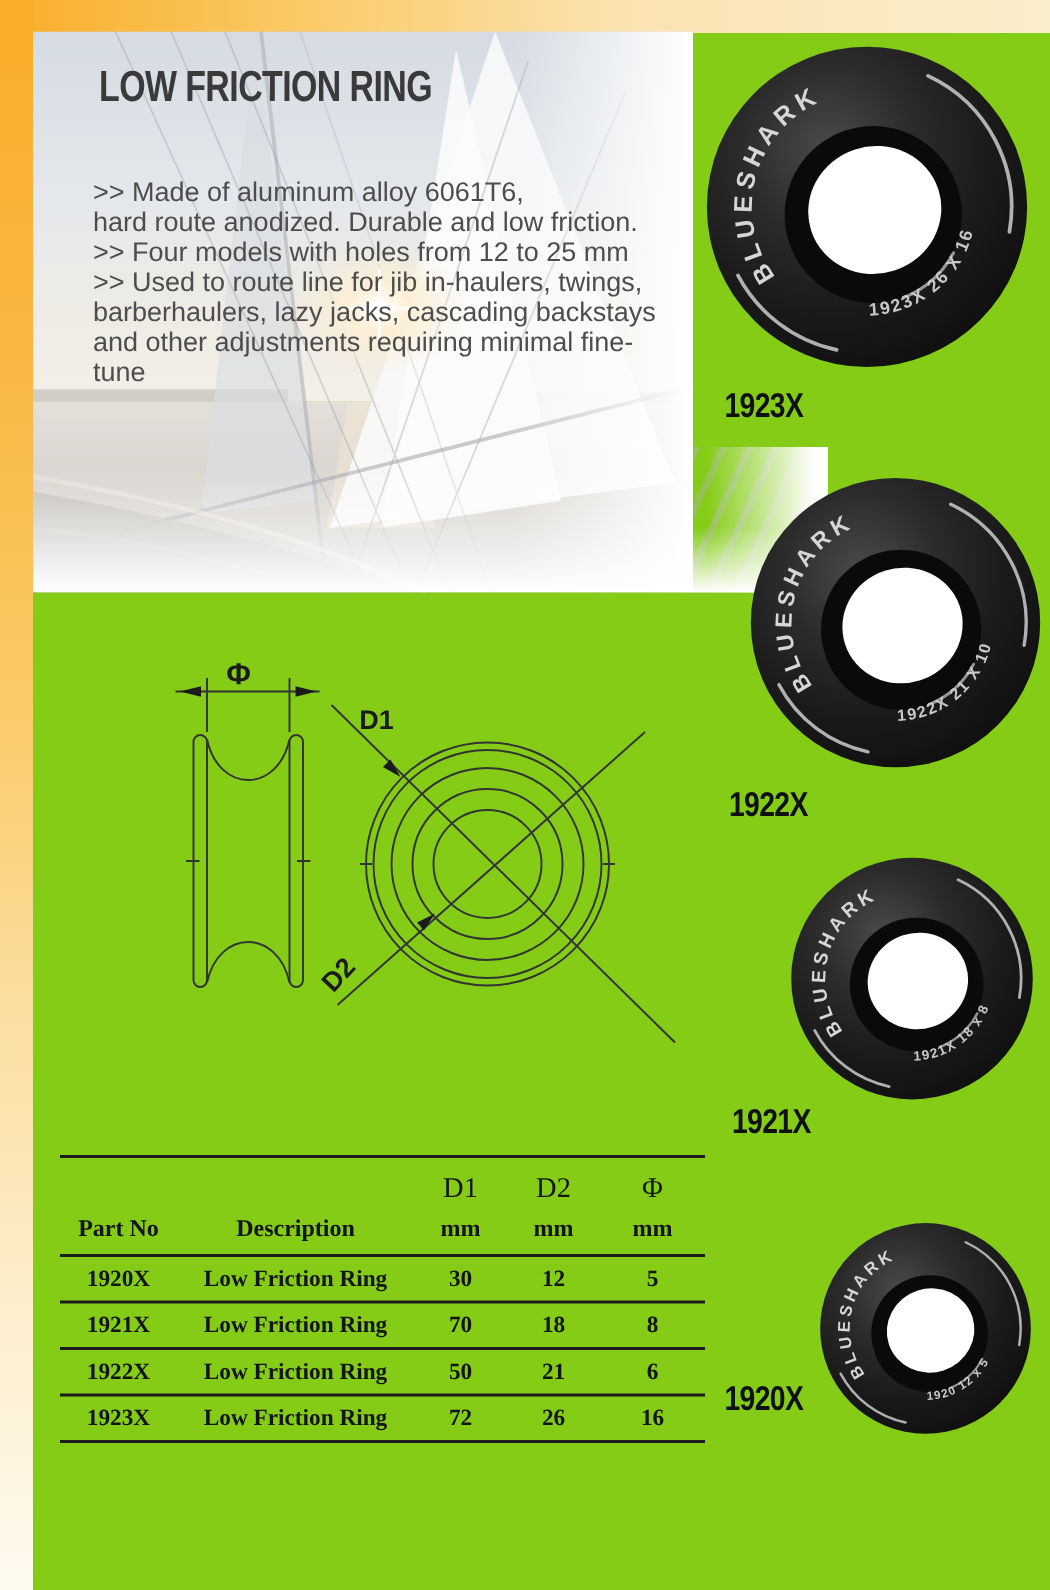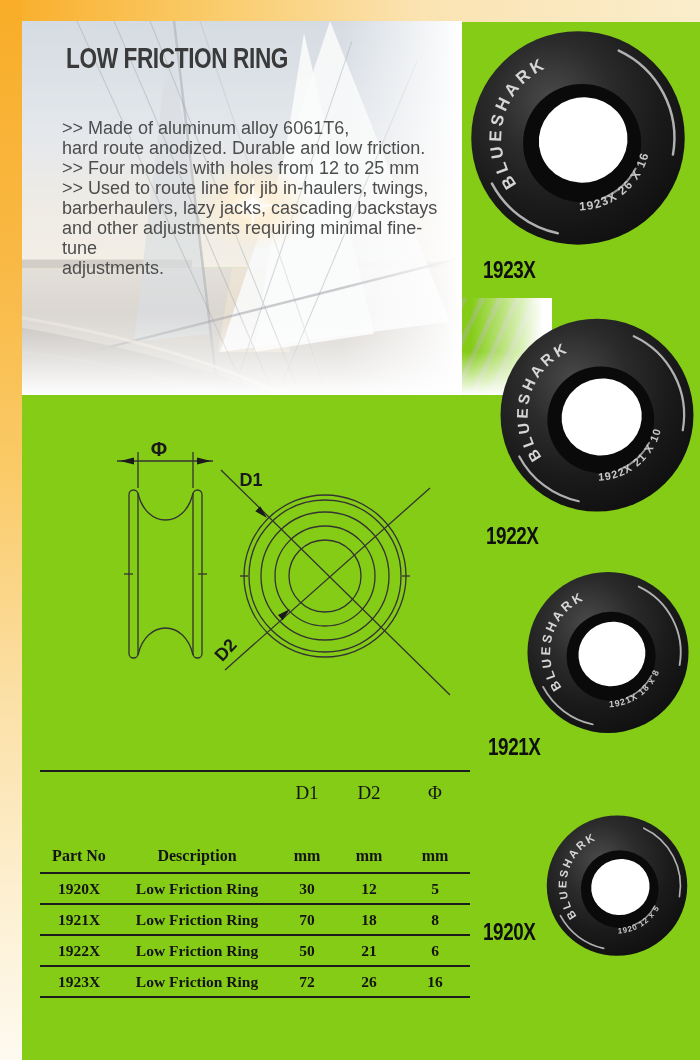"adjustments." div { html: <div>adjustments.</div> -> none }
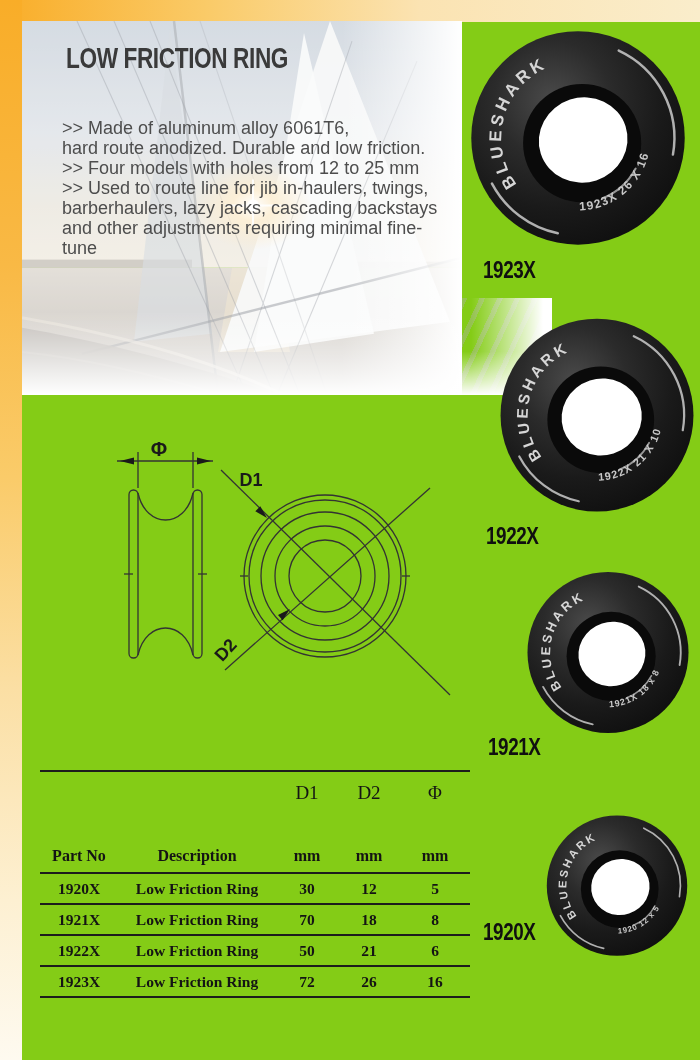"Part No" .thead2 { margin-top: 36px -> none }
